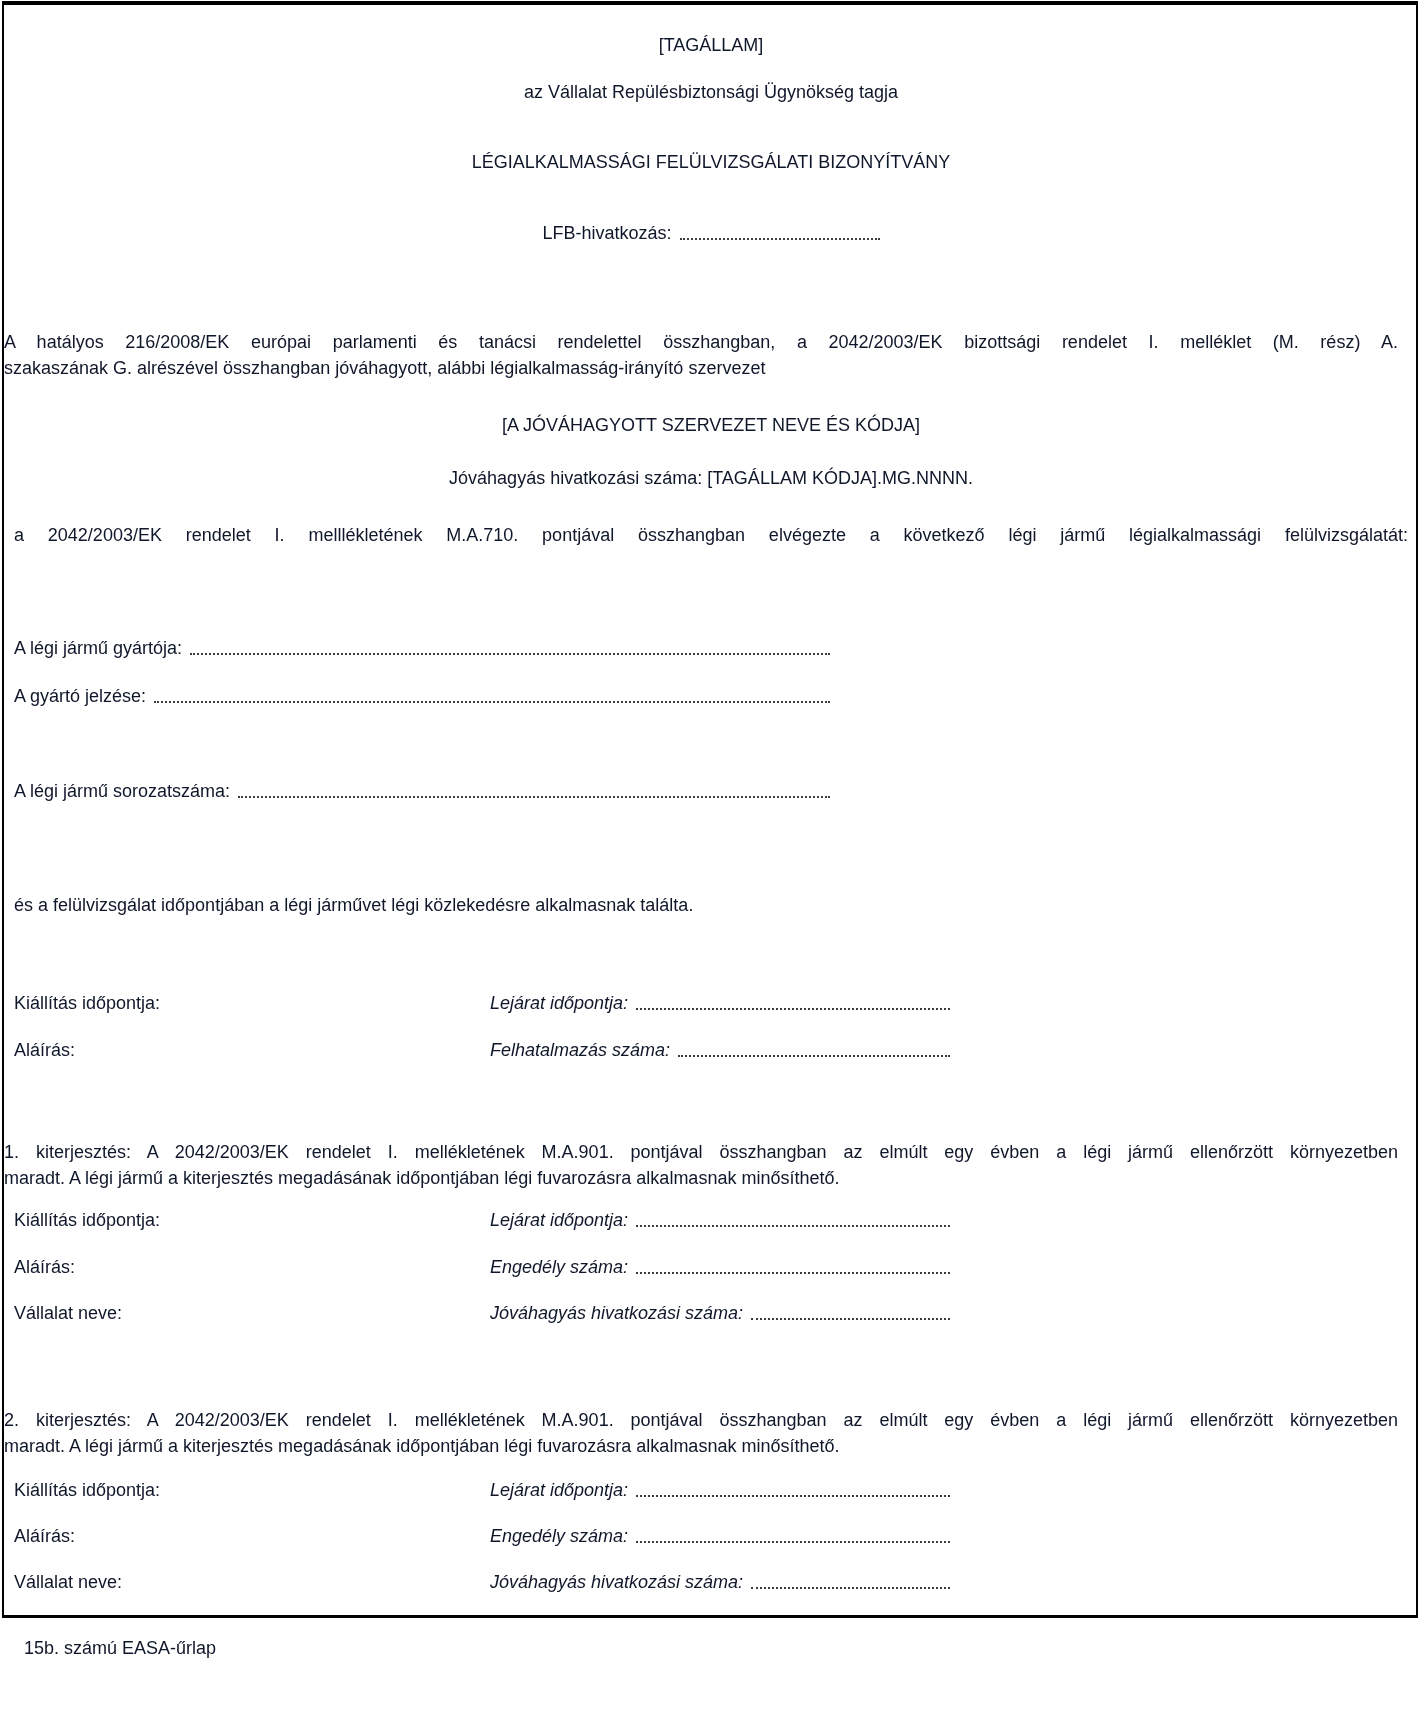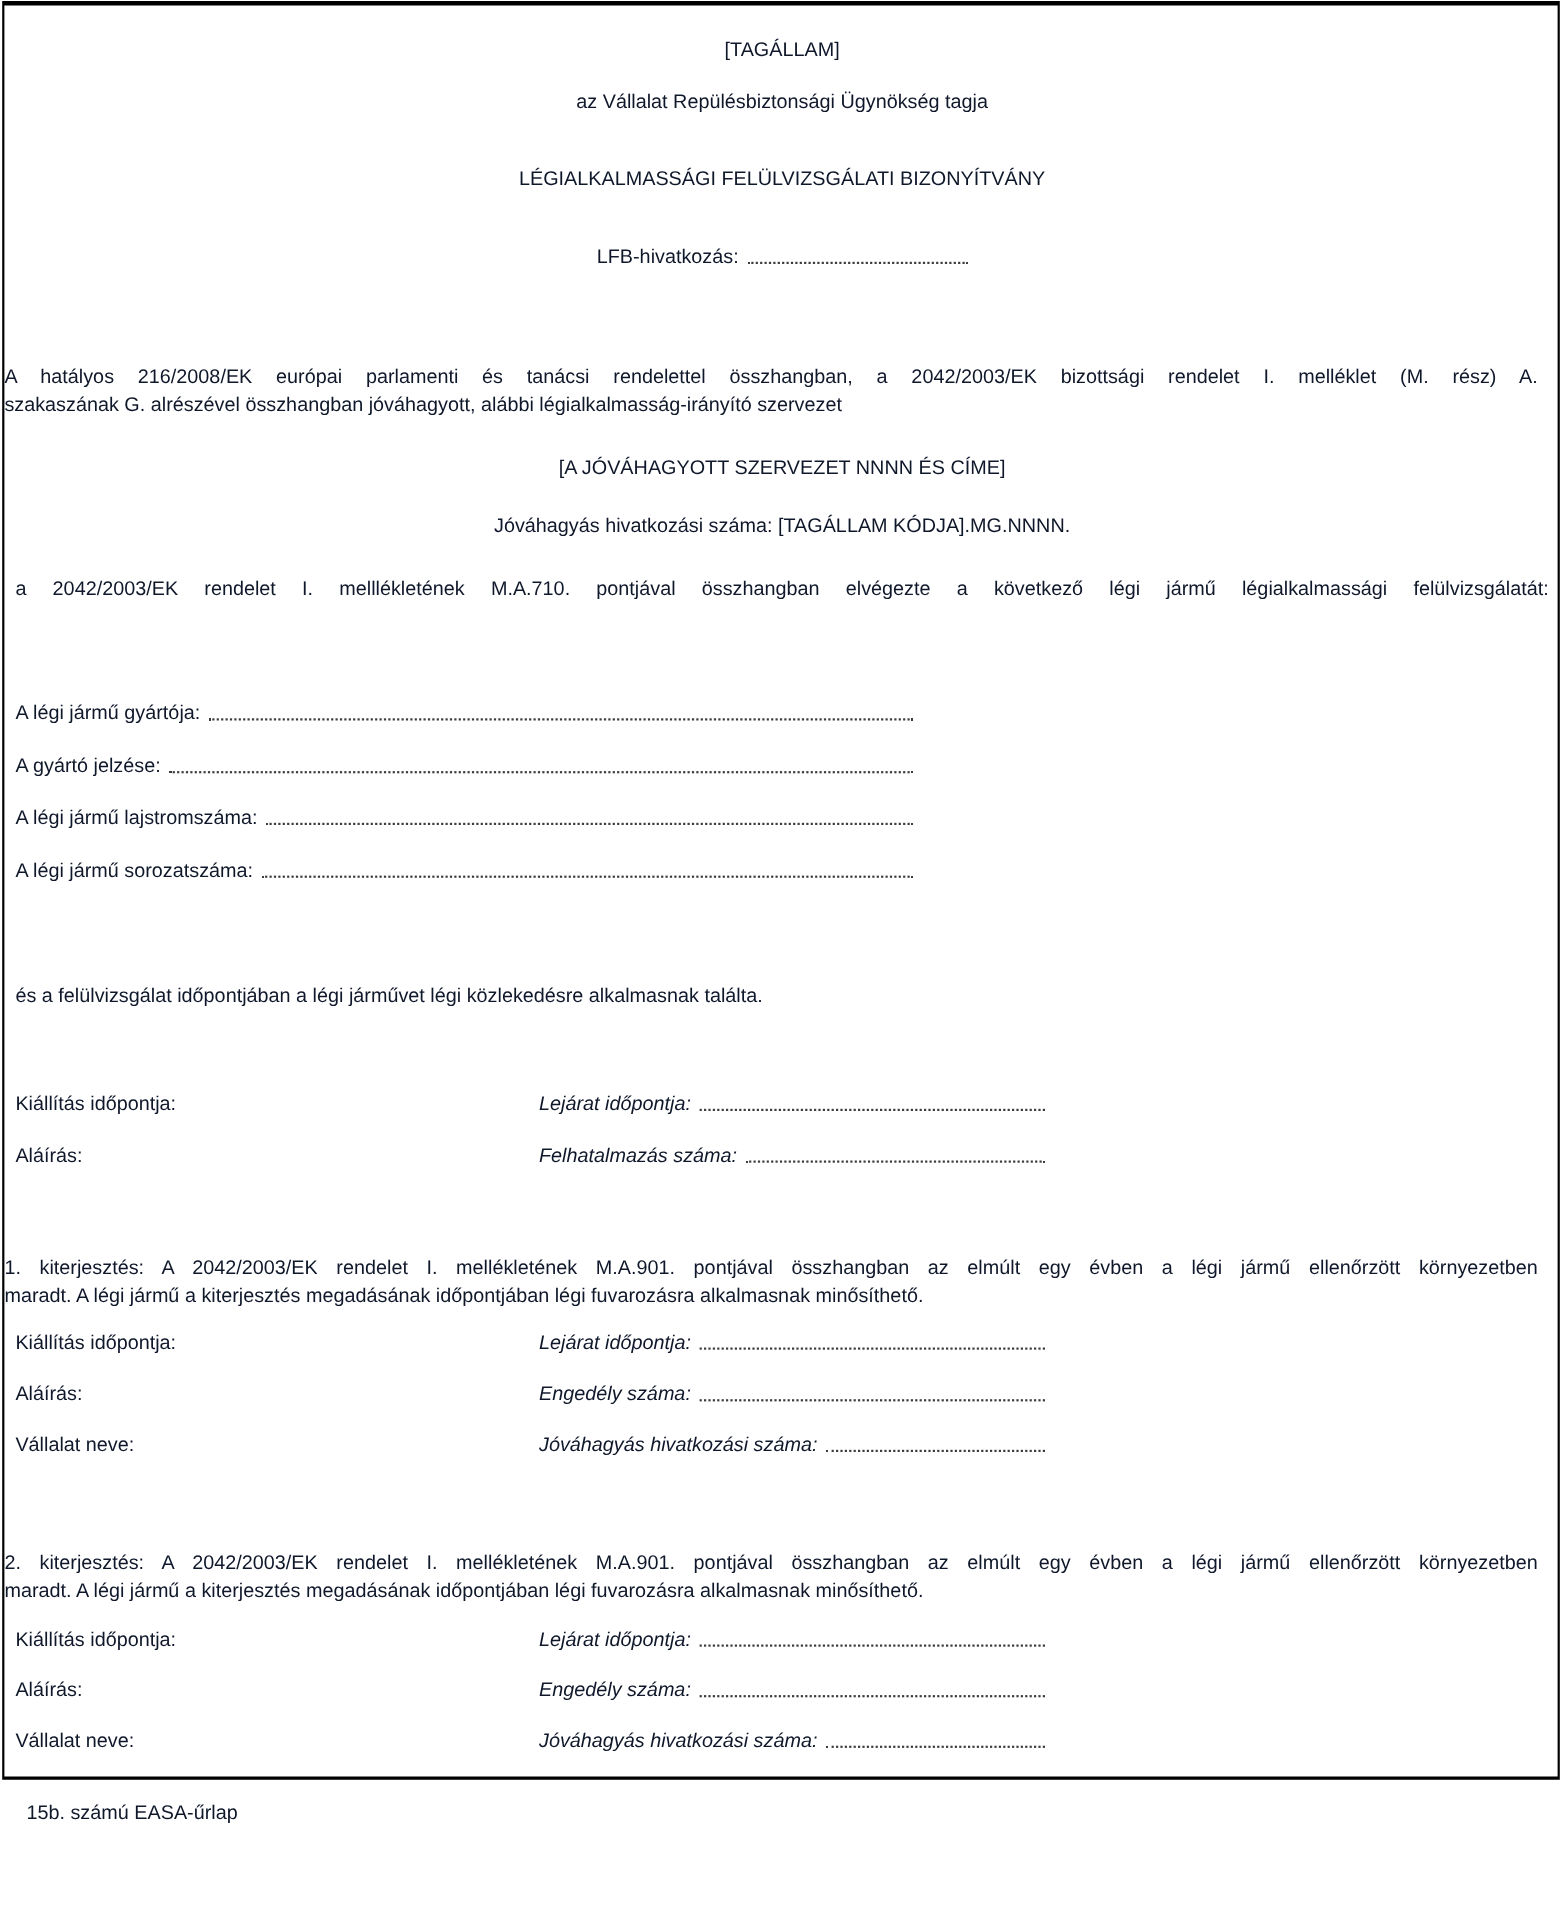"[A JÓVÁHAGYOTT SZERVEZET NNNN ÉS" div.t { text: NNNN ÉS CÍME -> NEVE ÉS KÓDJA }
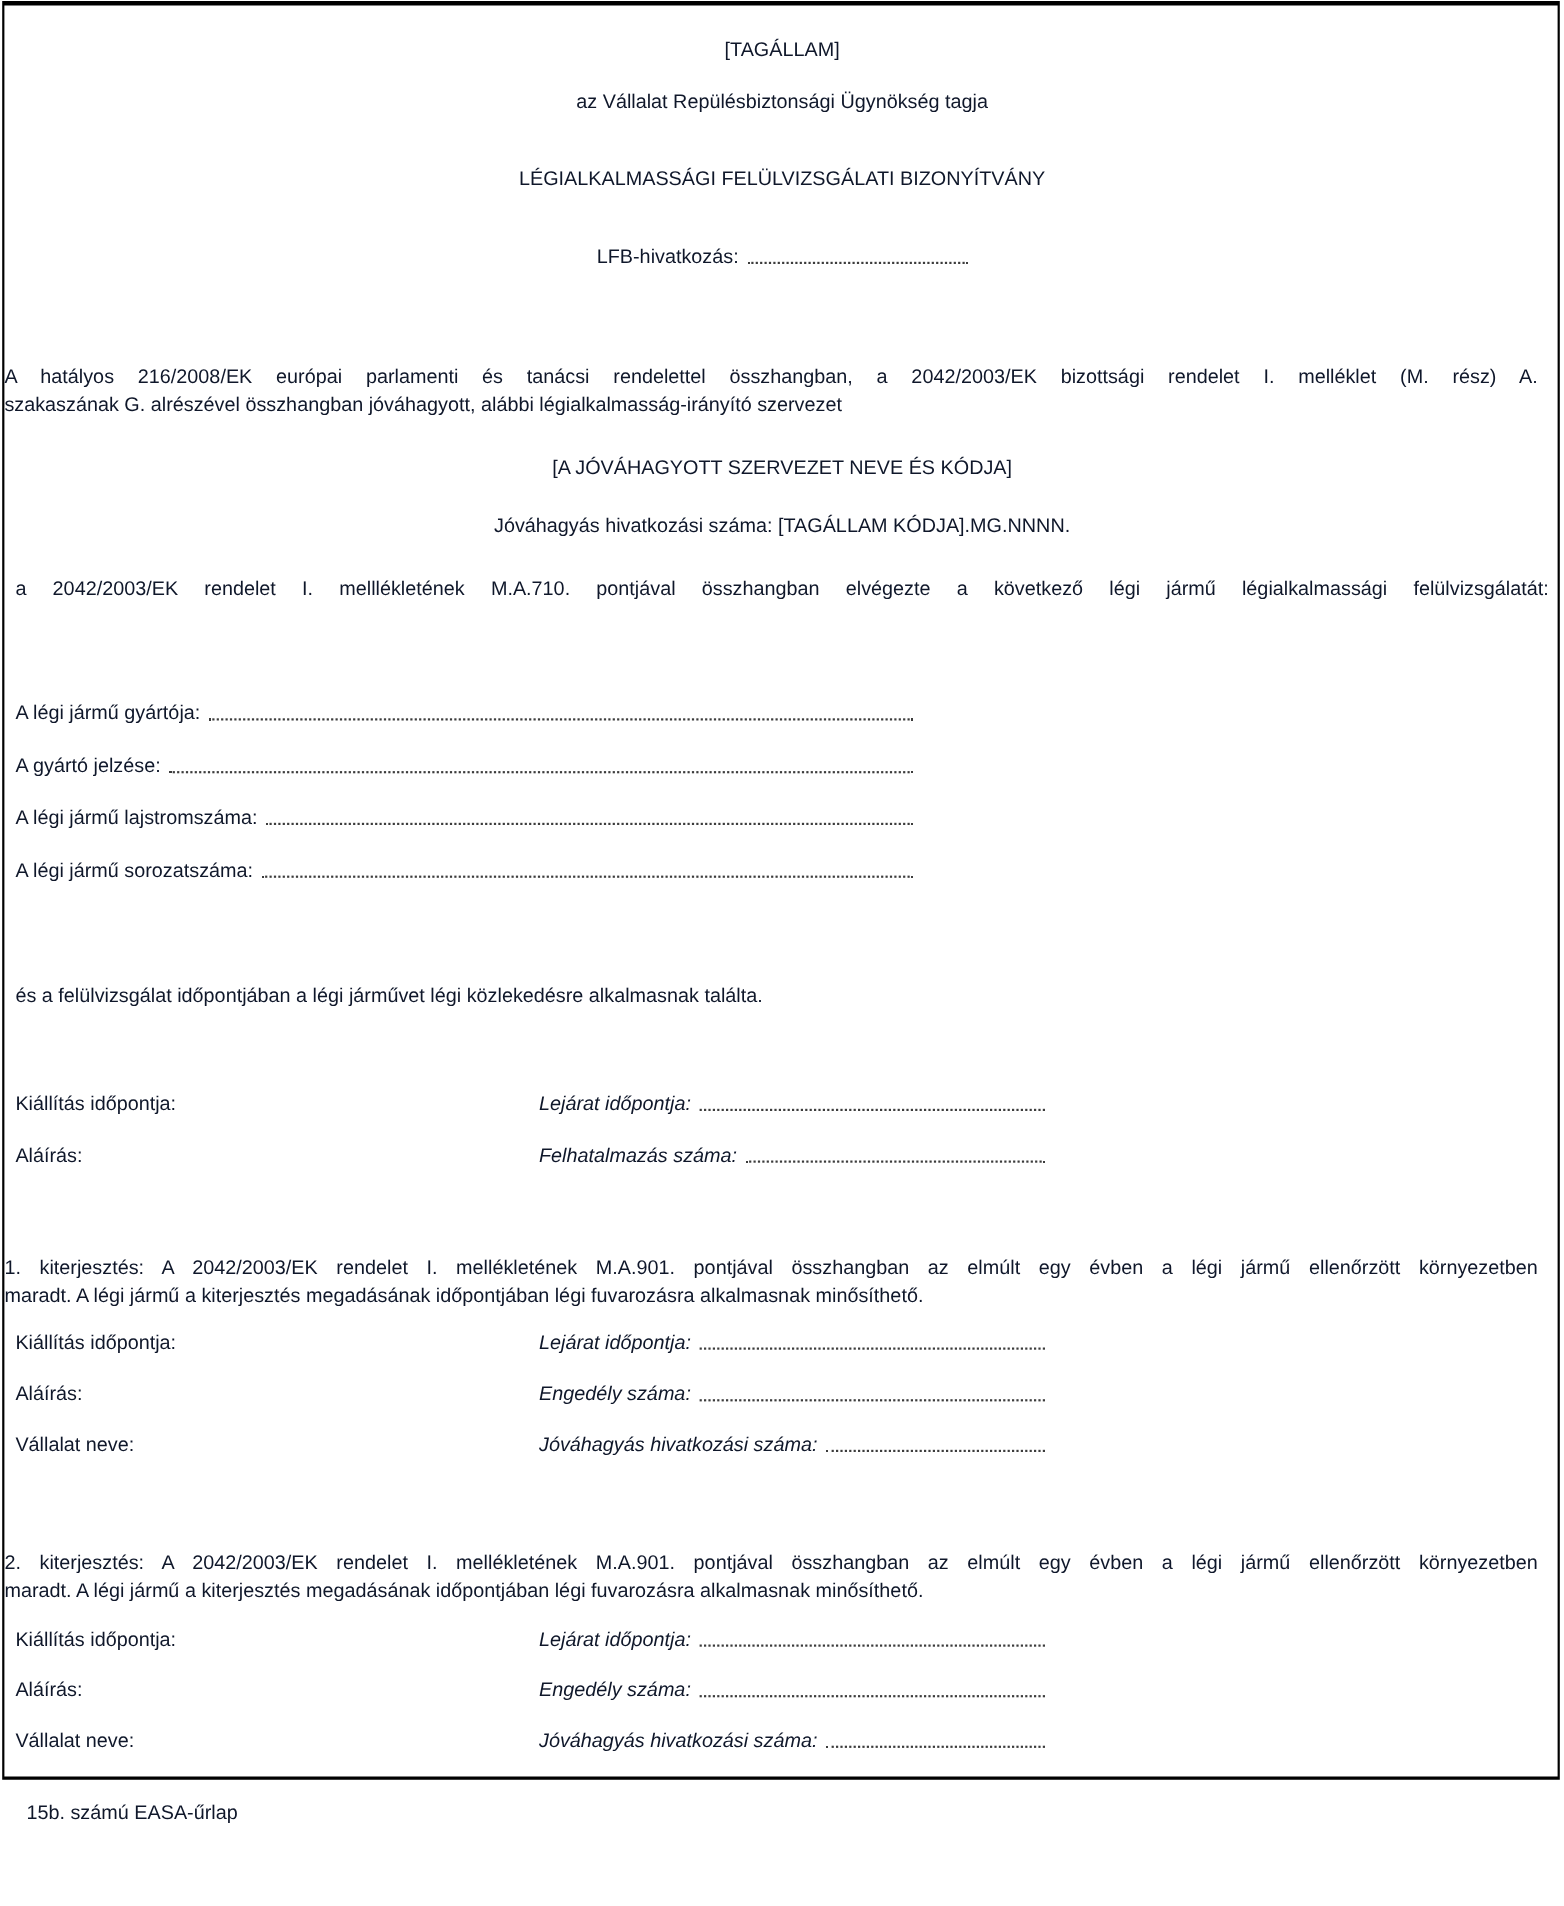"A légi jármű lajstromszáma:" div.row { html: <div> <span>A légi jármű lajstromszáma:</span> <span></span> </div> -> none }
